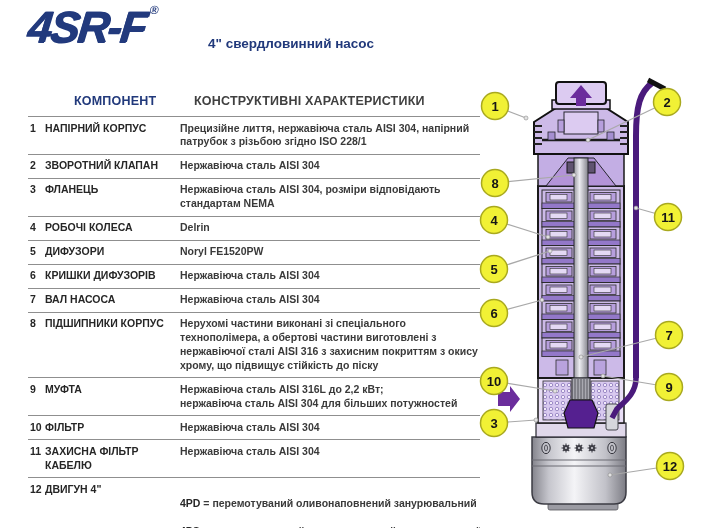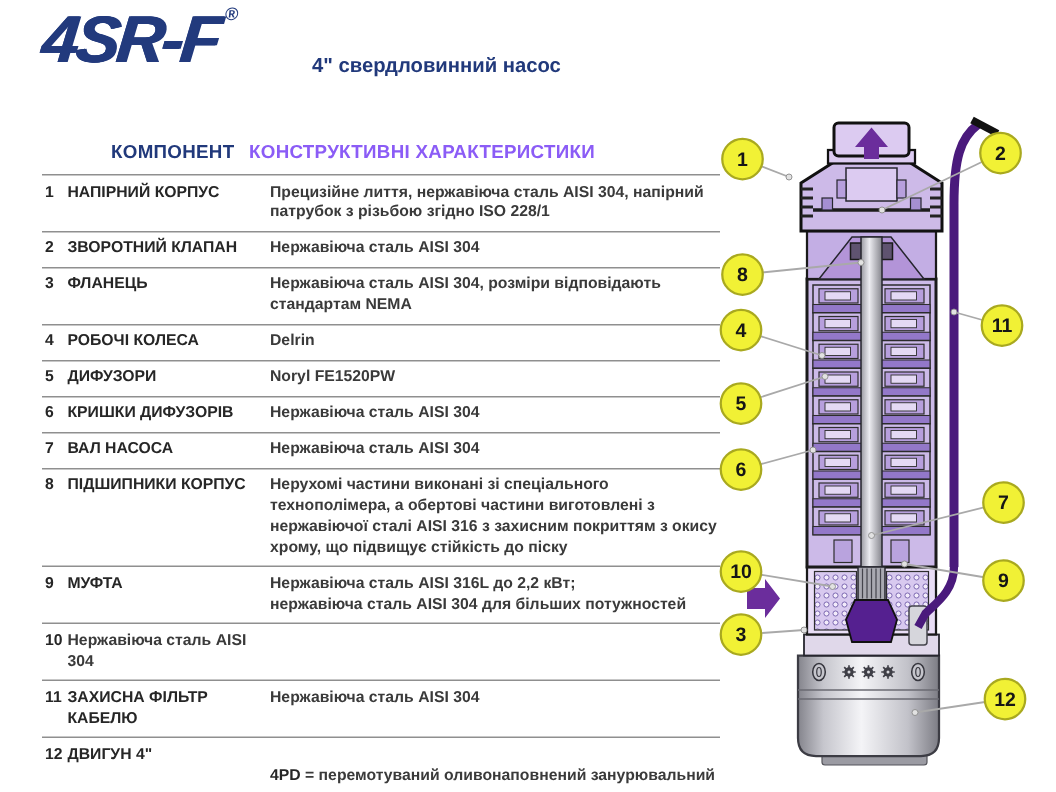"КОНСТРУКТИВНІ ХАРАКТЕРИСТИКИ" .thead .h2 { color: #8b5cf6 -> #404040; left: 138px -> 166px }
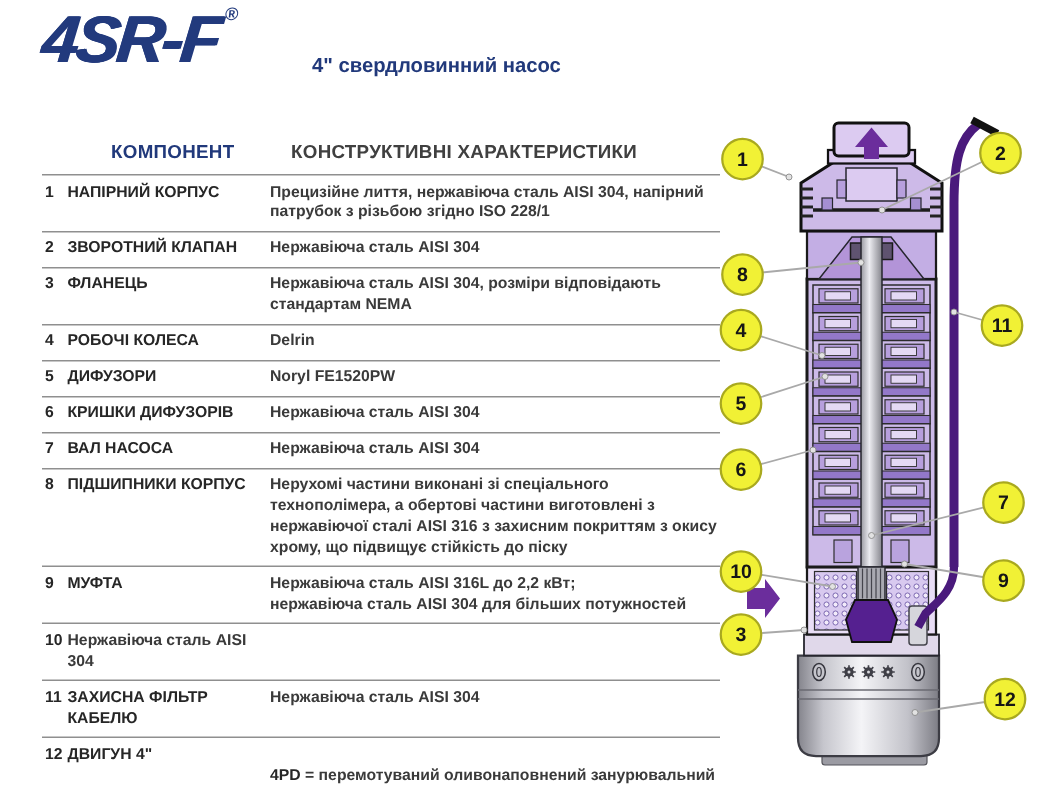"ФІЛЬТР" span.name { html: none -> <span>ФІЛЬТР</span> }
